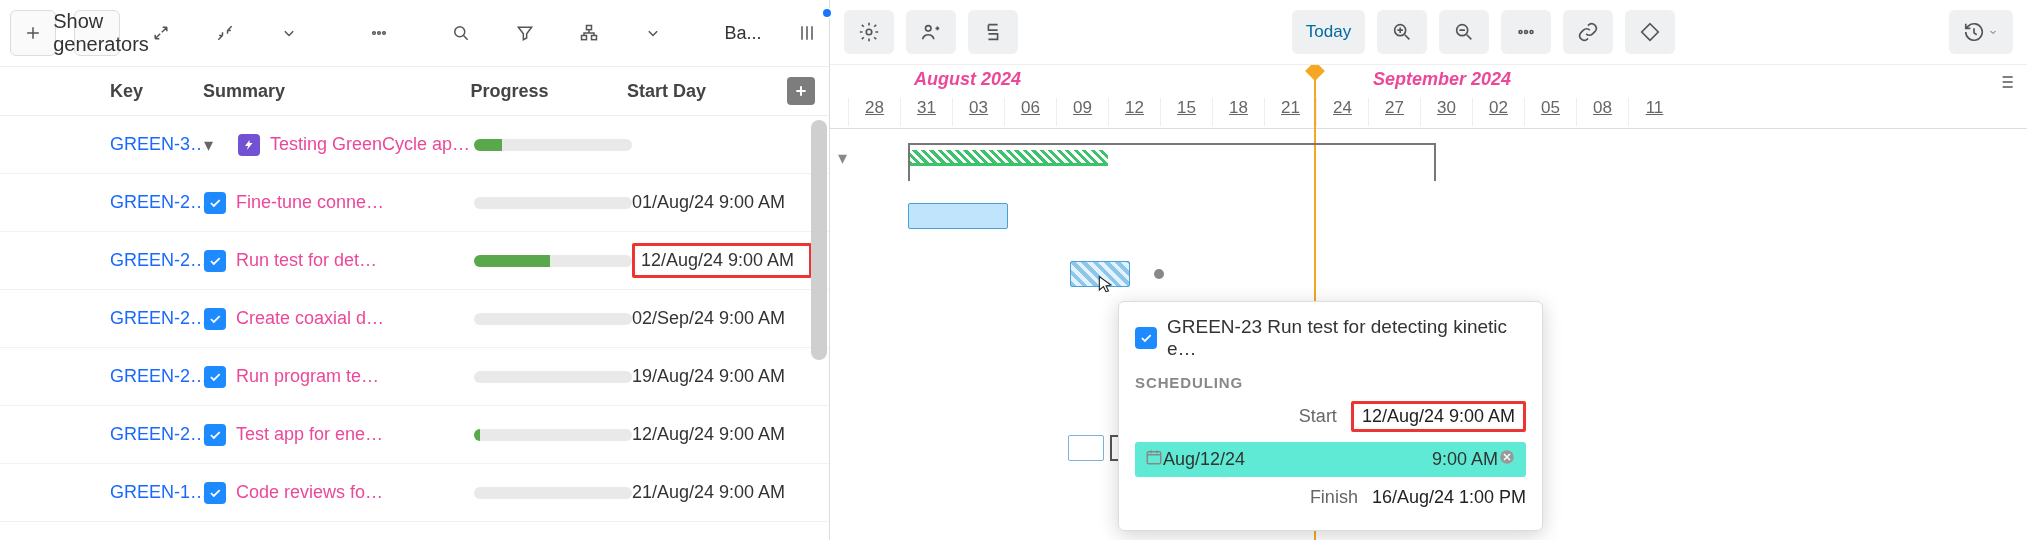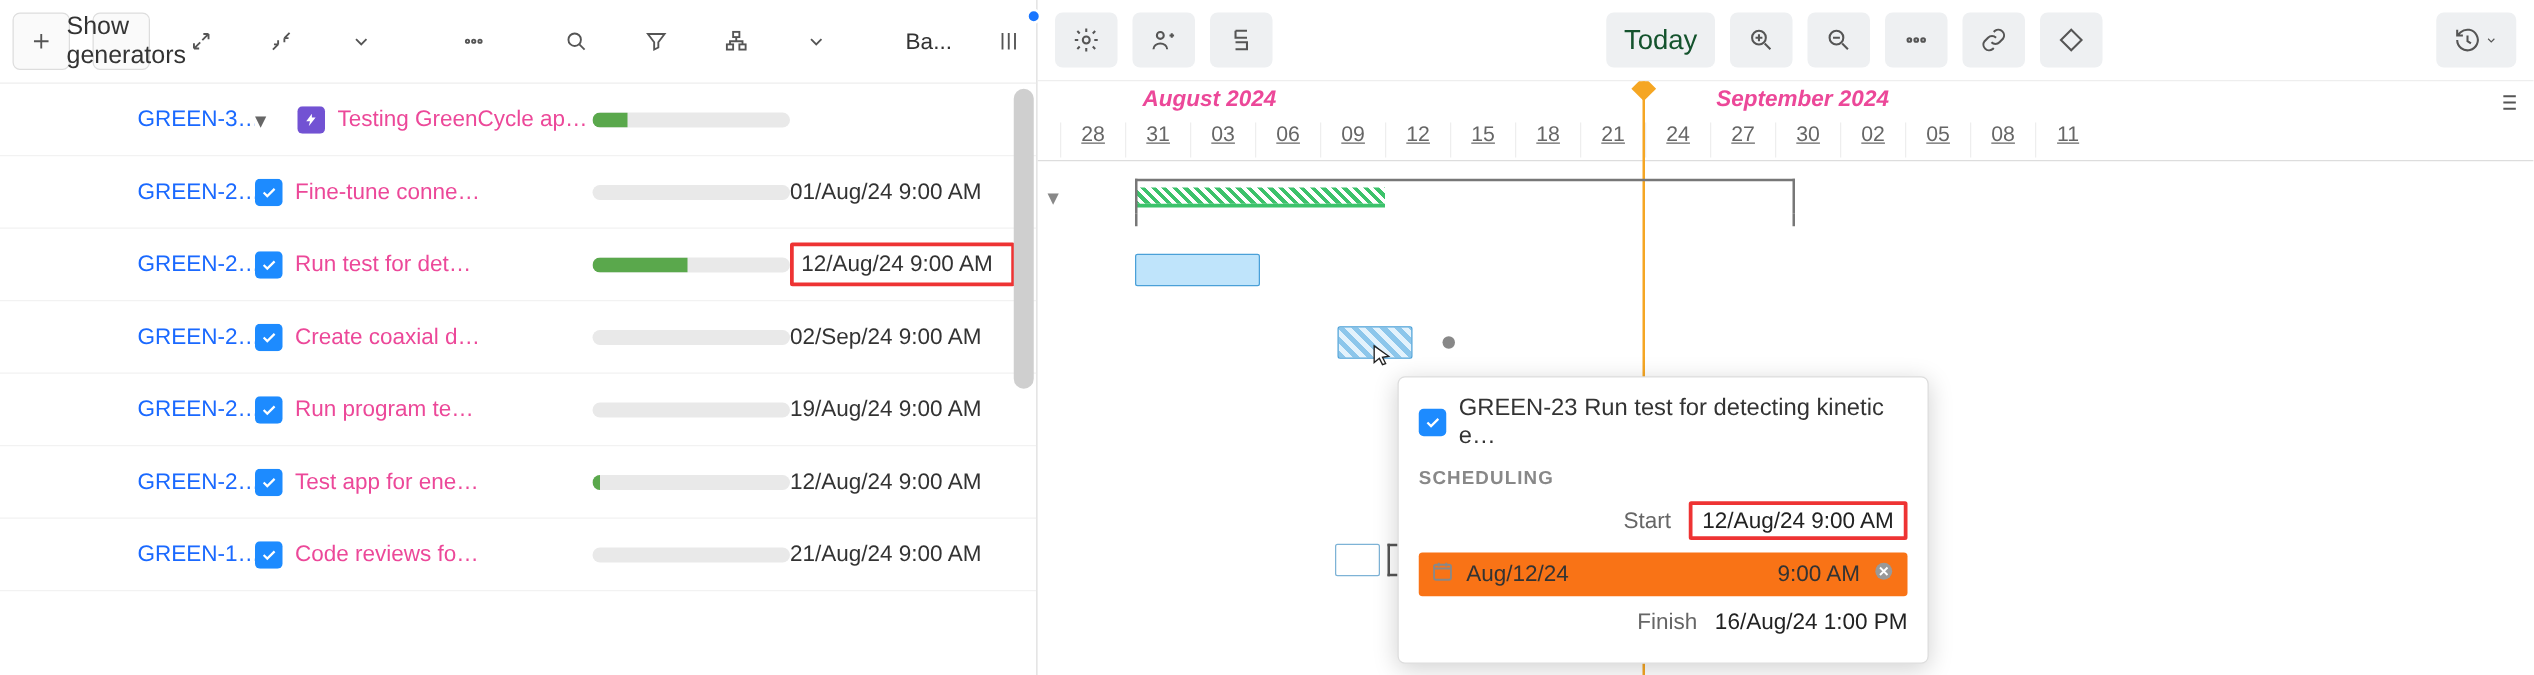"Today" .rbtn.text { color: #14532d -> #0369a1; font-size: 22px -> 17px }
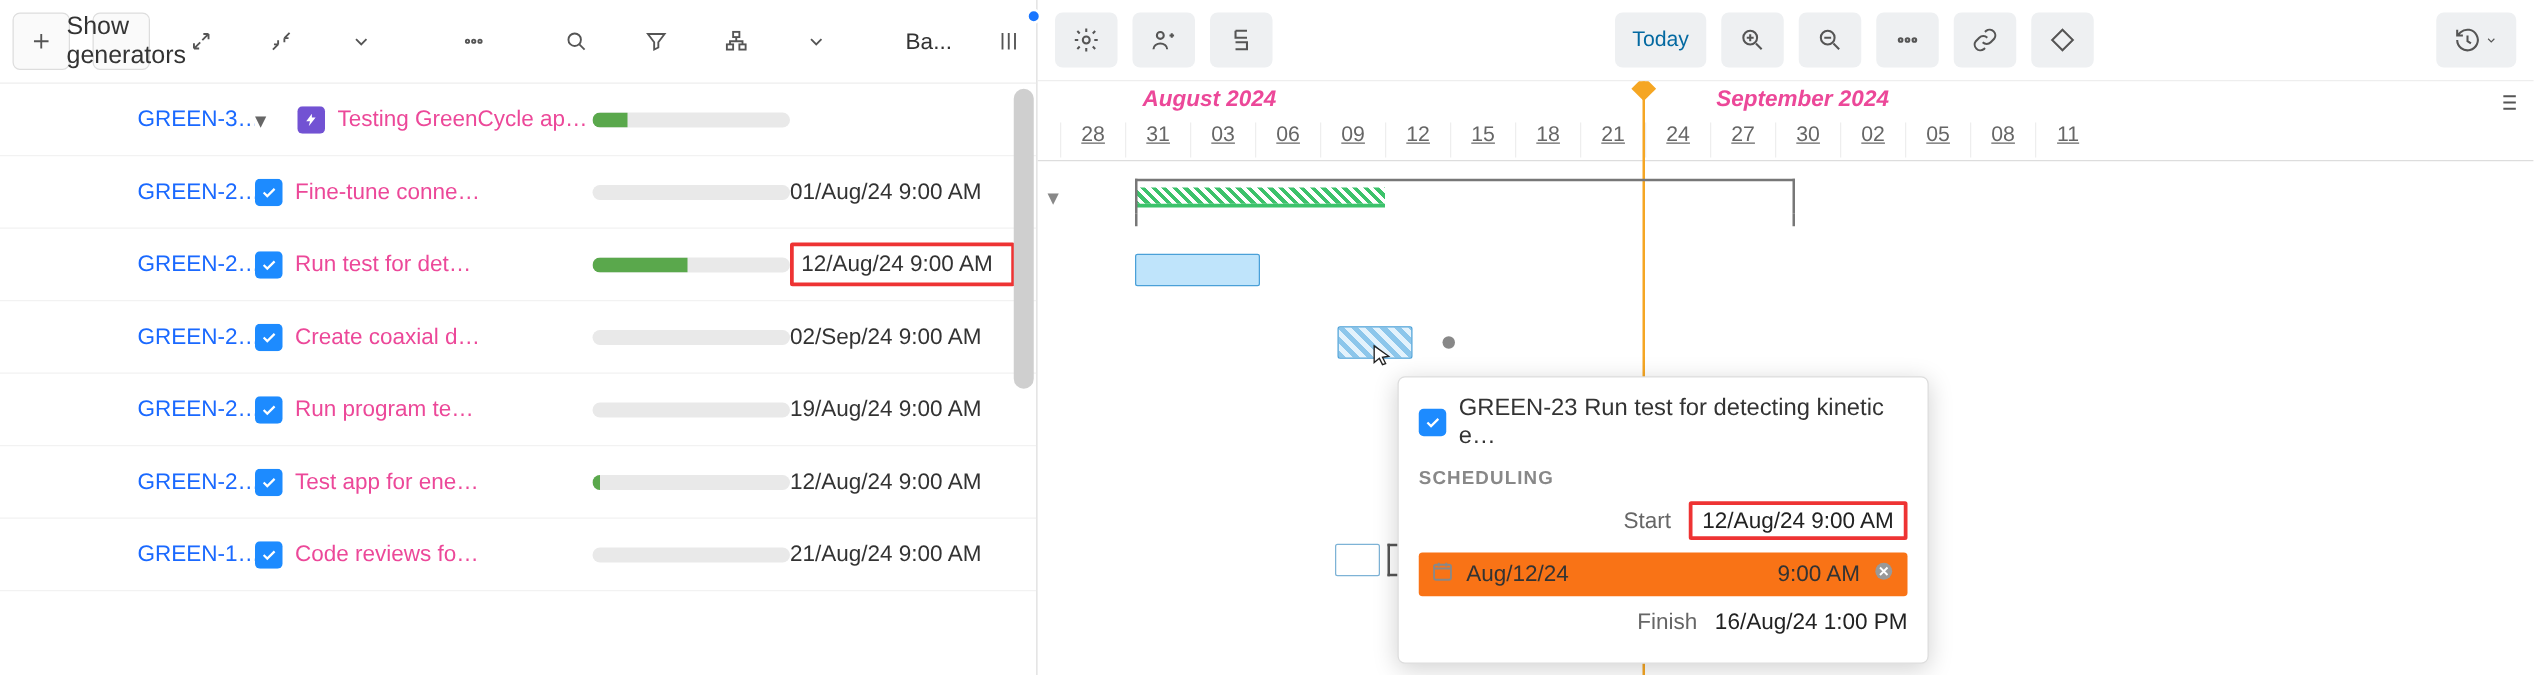"Key" div.grid-head { html: none -> <div> <div>Key</div> <div>Summary</div> <div>Progress</div> <div>Start Day</div> <div> <svg> <path></path> </svg> </div> </div> }
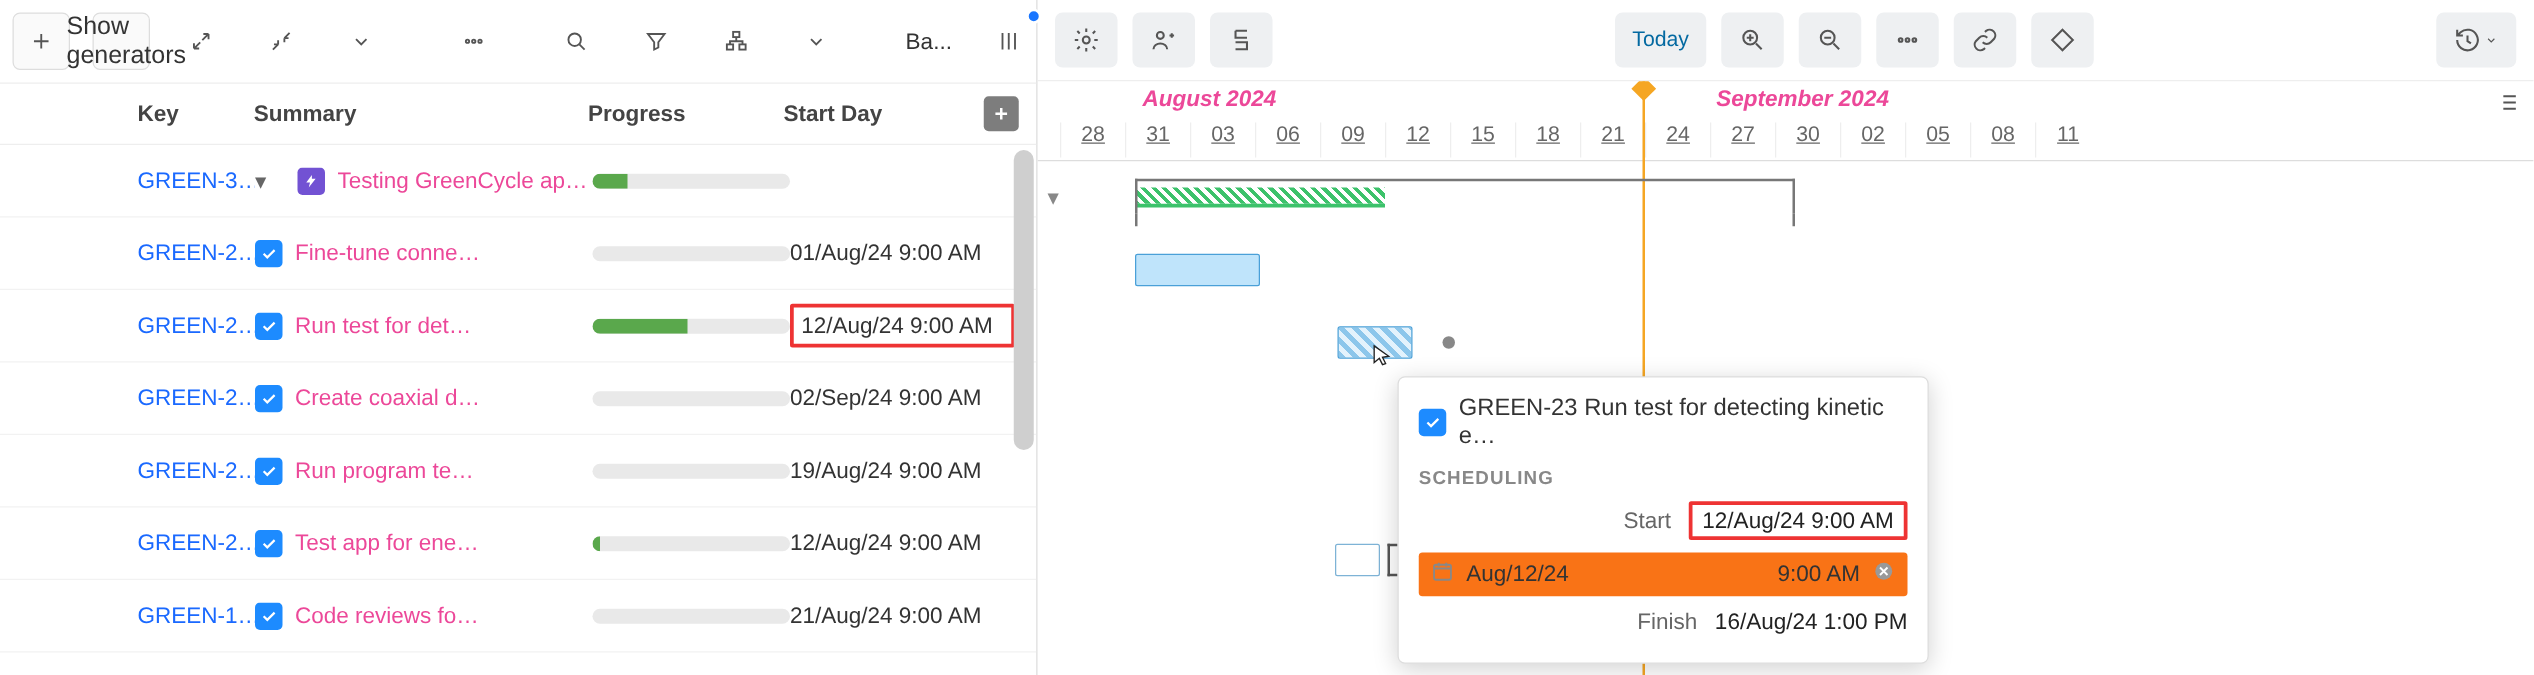"Aug/12/24" .tooltip .input-row { background: #f97316 -> #5eead4; gap: 10px -> none }
